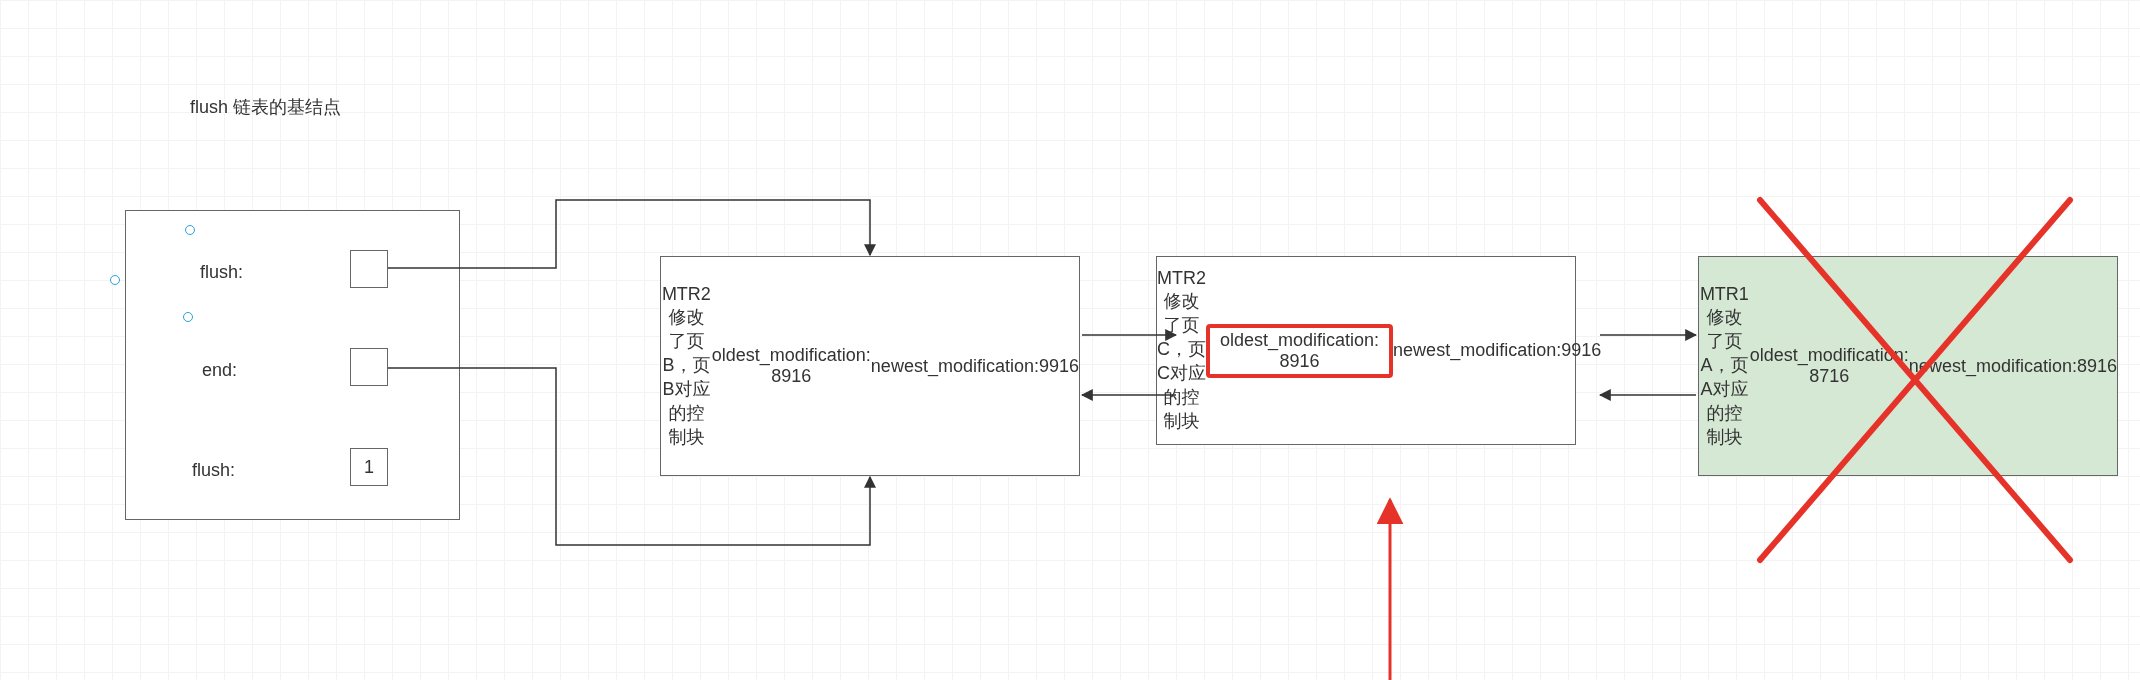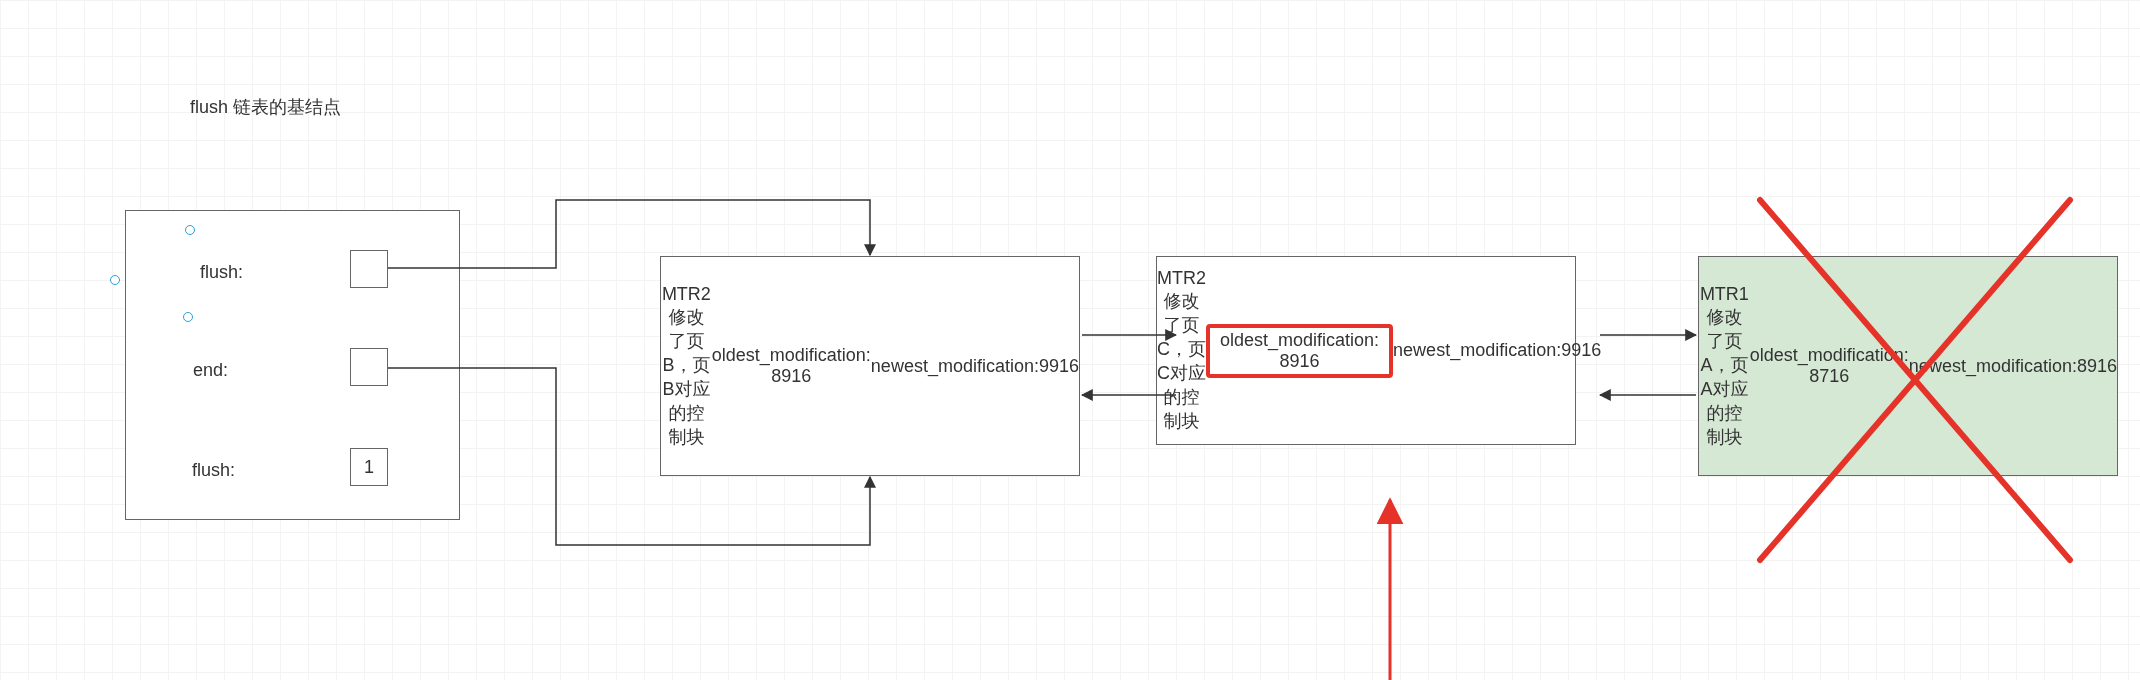"end:" div.lbl { left: 193px -> 202px }
